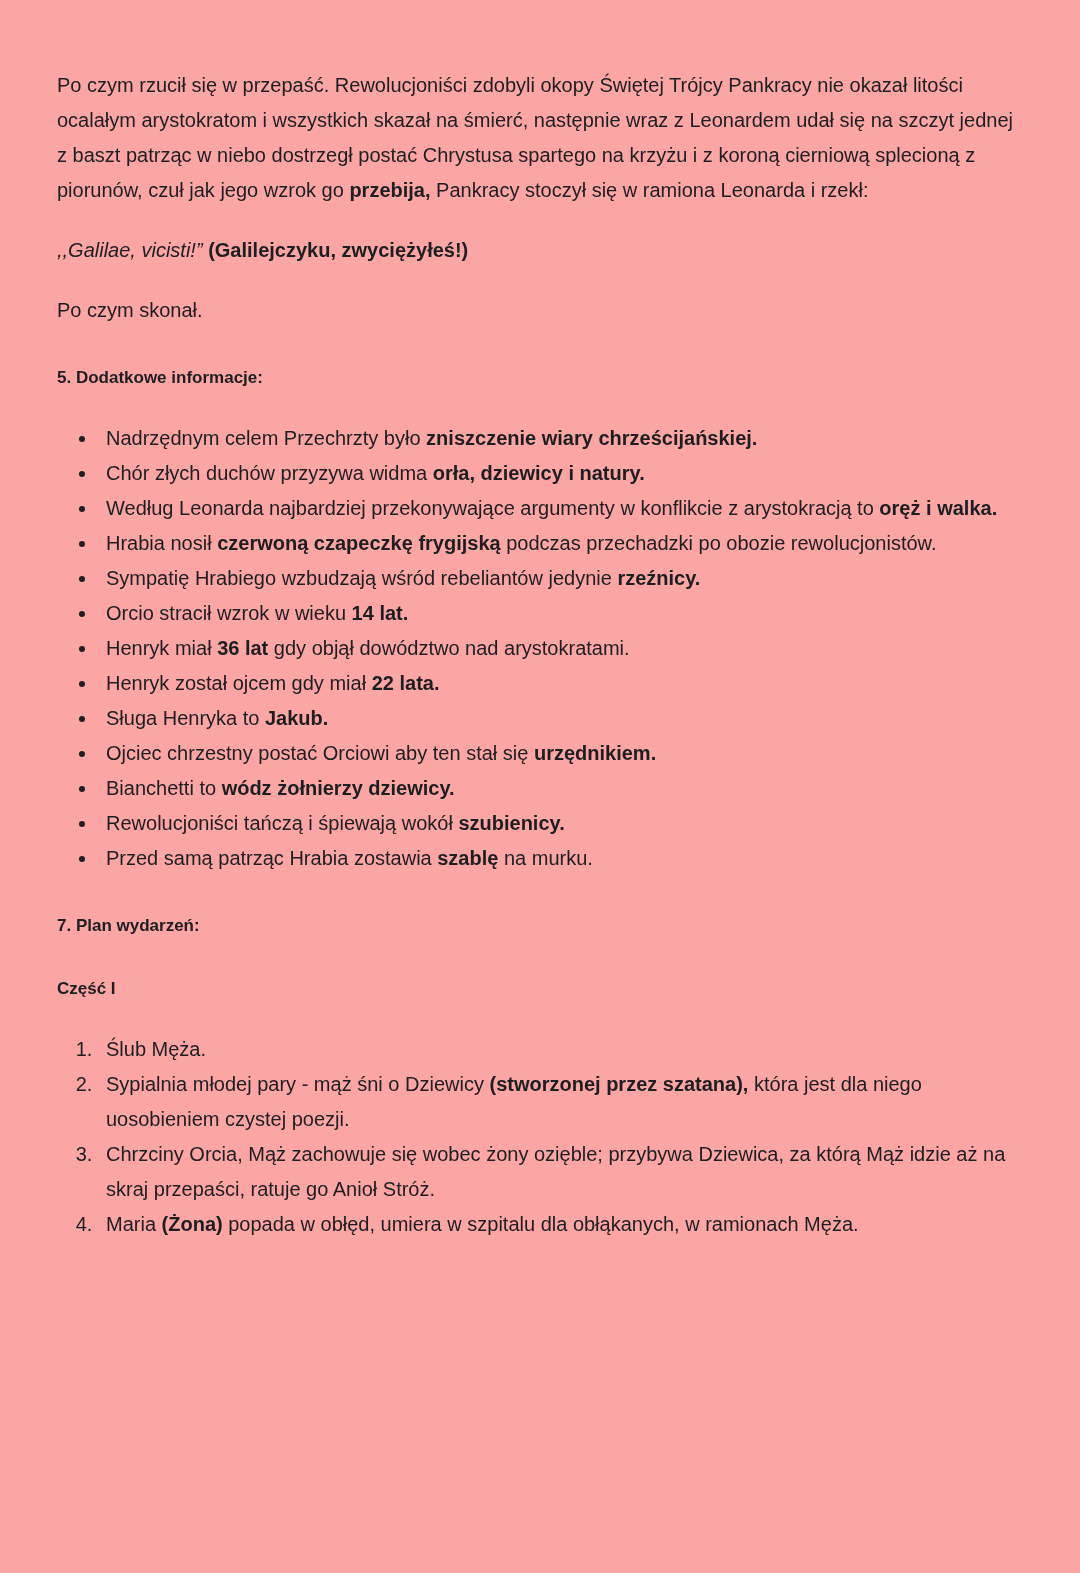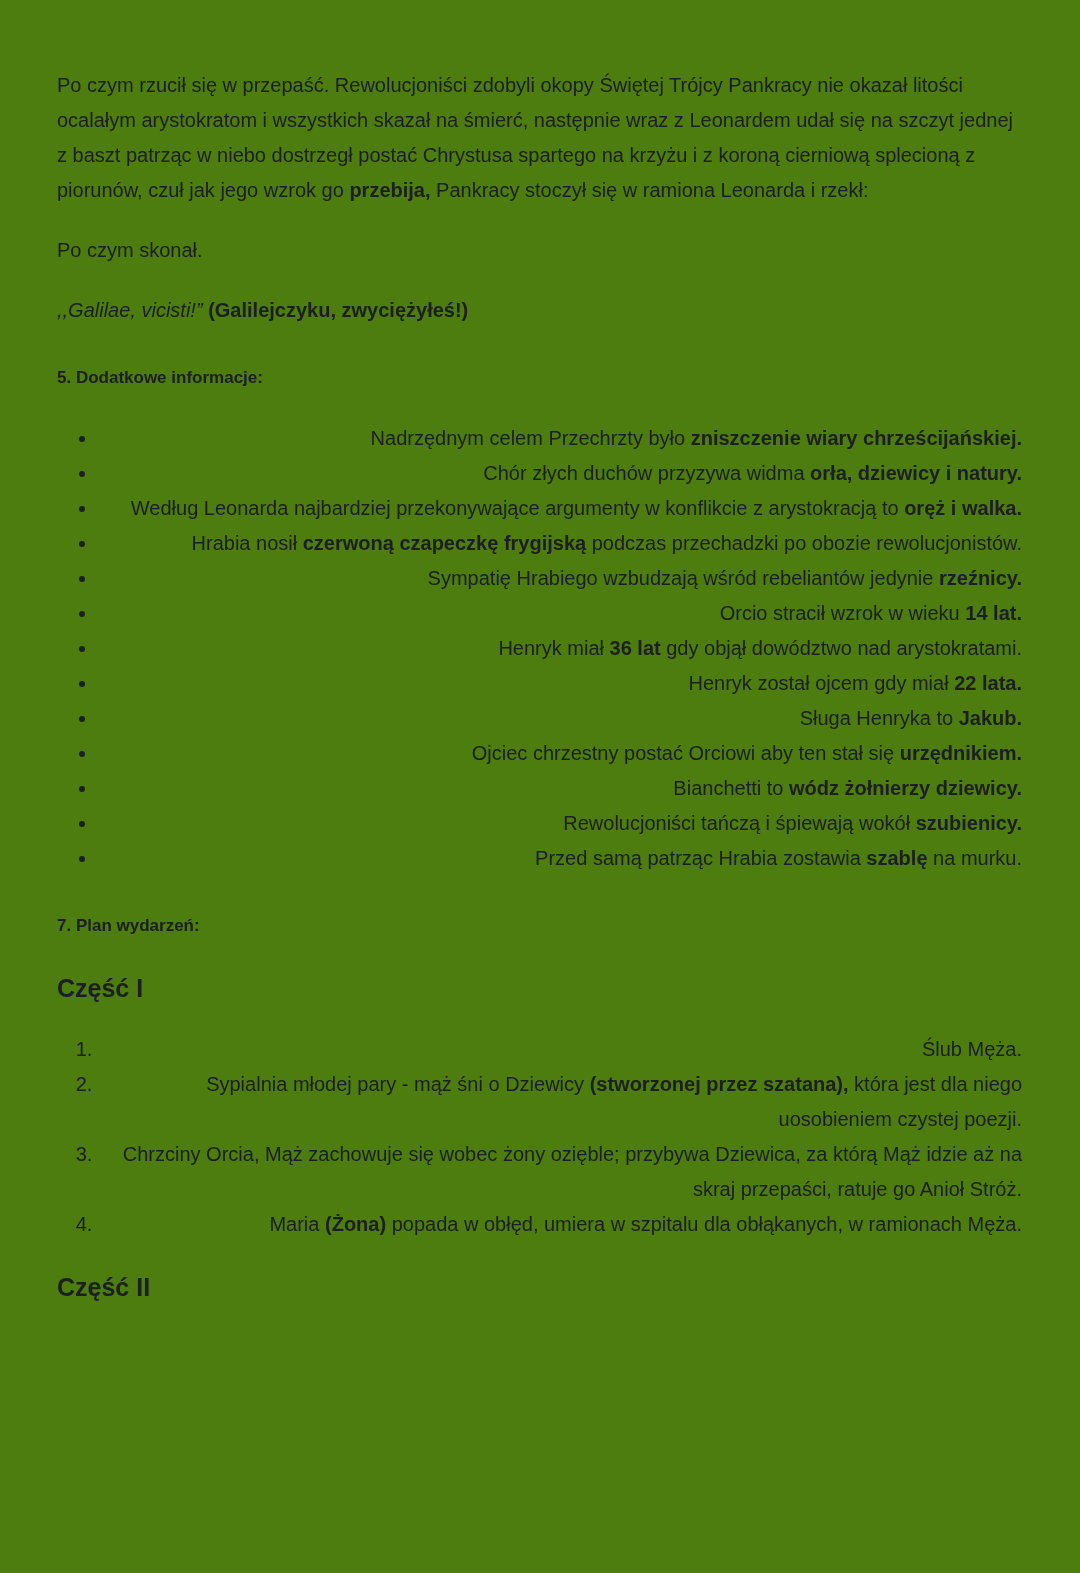"Po czym rzucił się w" .page { background: #4d7c0f -> #fca5a5 }
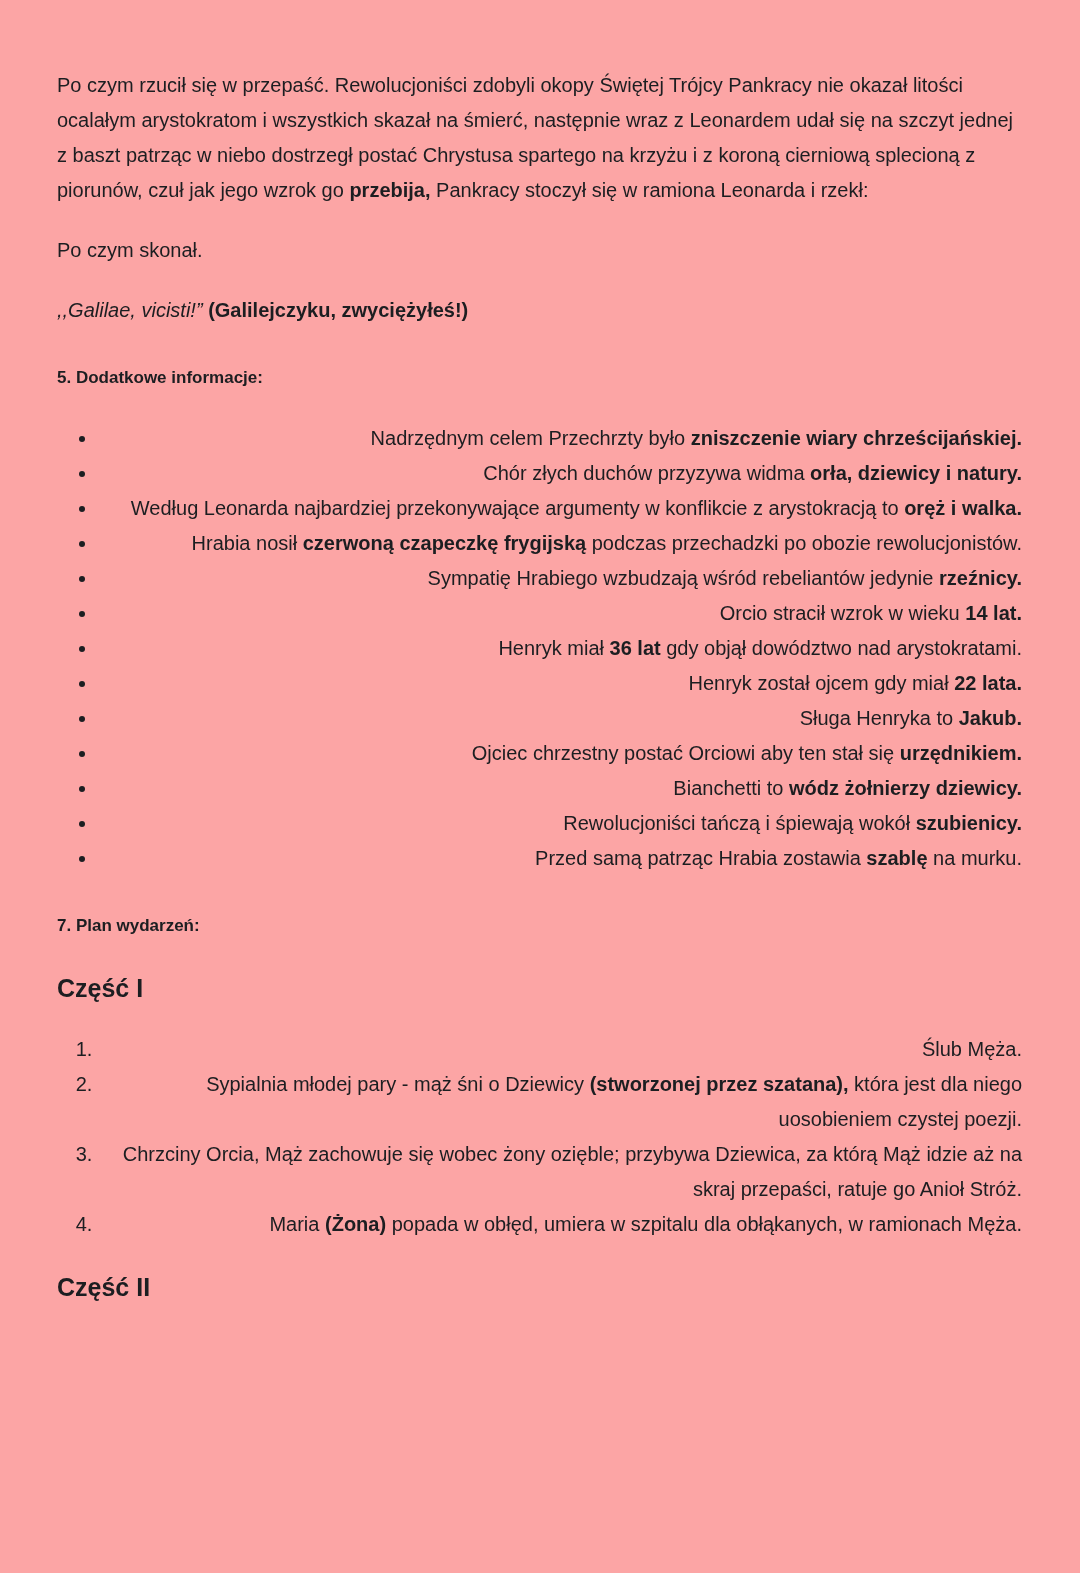"Po czym skonał." p { order: before ",,Galilae, vicisti!” (Galilejczyku," -> after ",,Galilae, vicisti!” (Galilejczyku," }
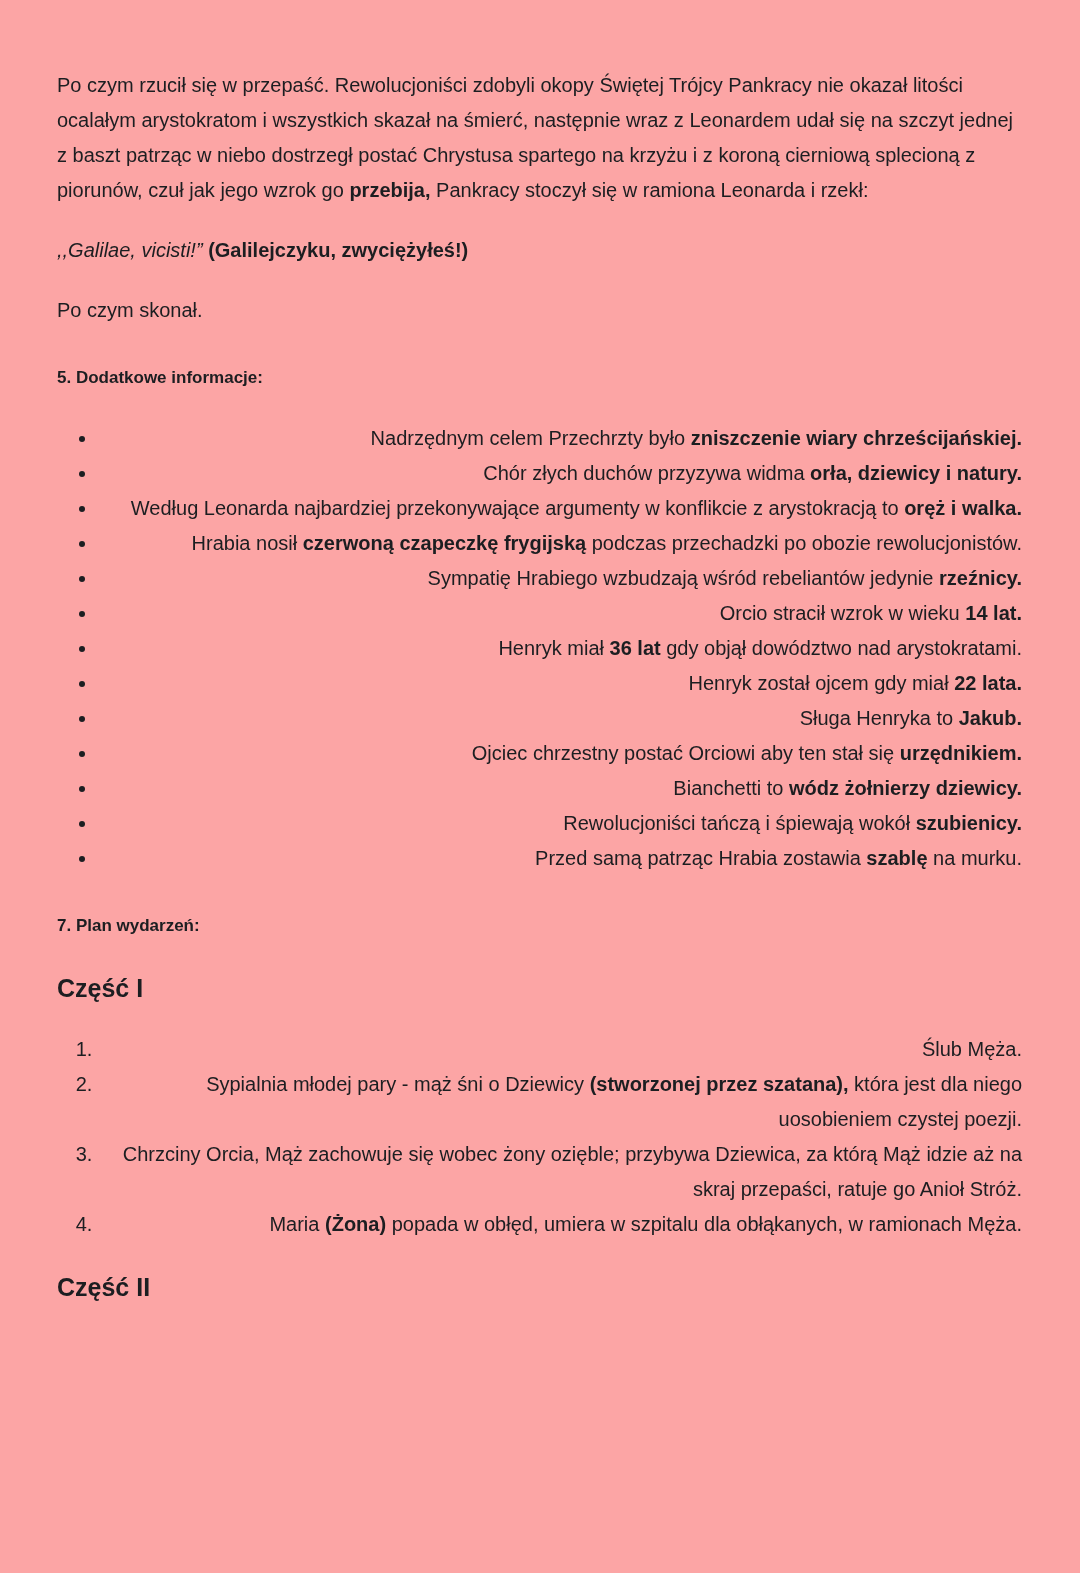"Nadrzędnym celem Przechrzty było" .doc li { text-align: right -> none }
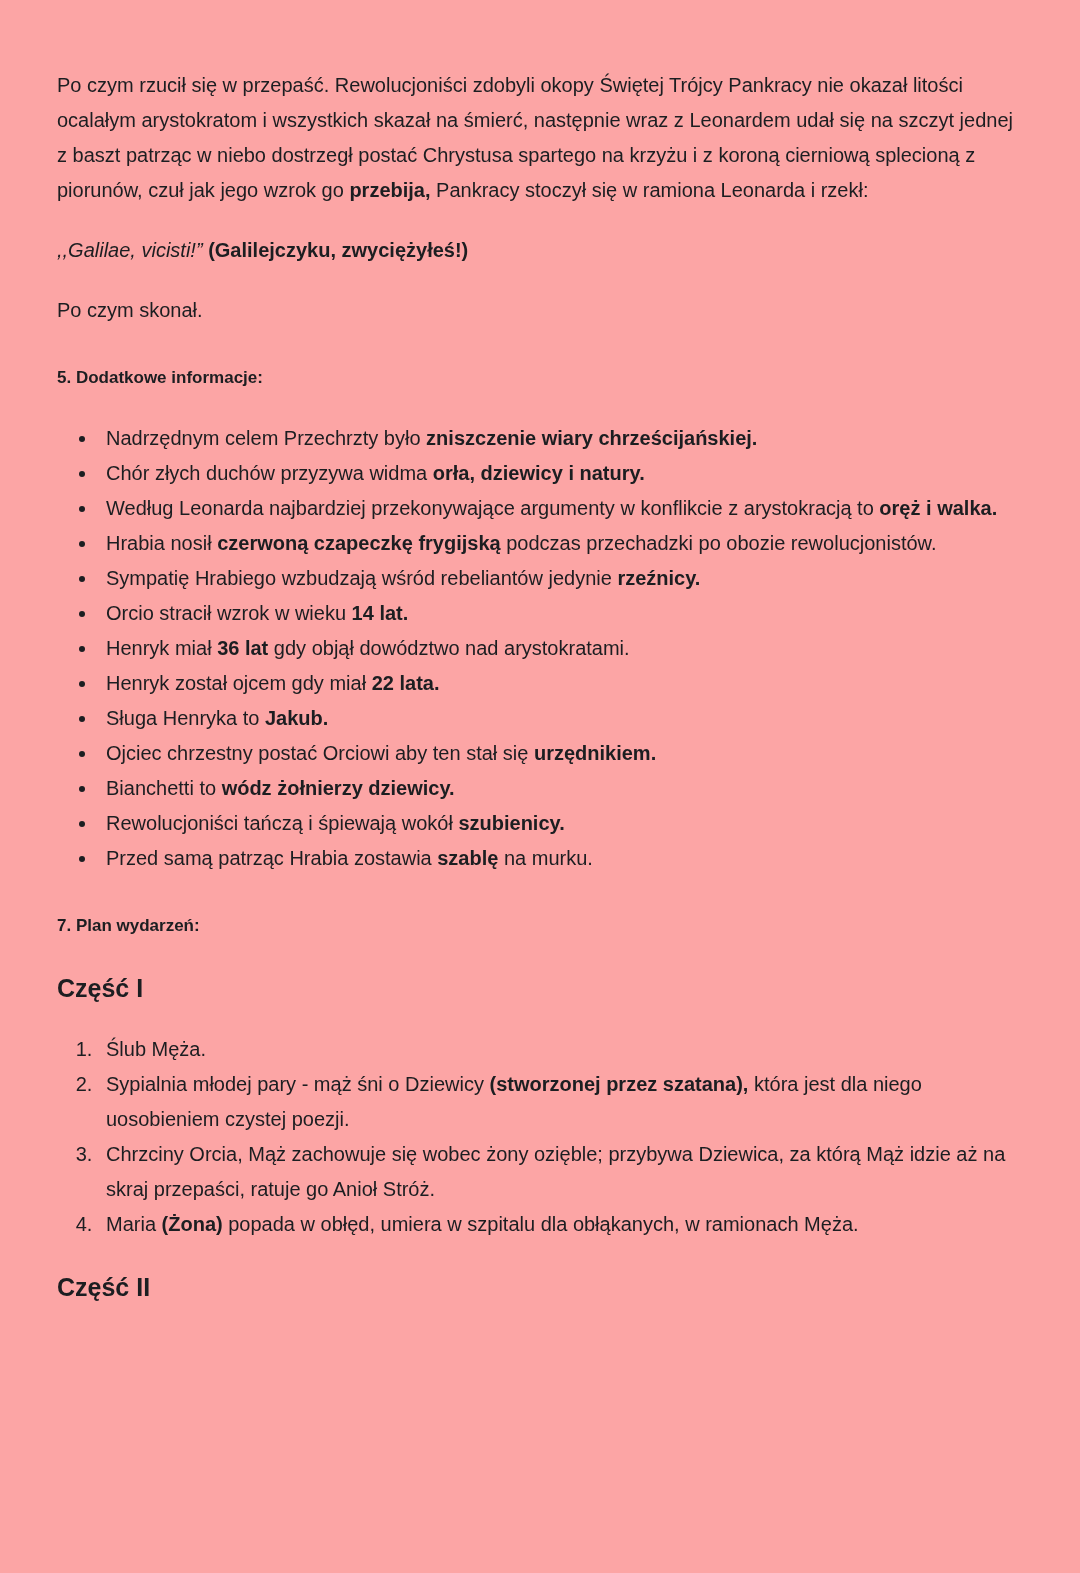"Część I" .doc h4 { font-size: 25px -> 17px }
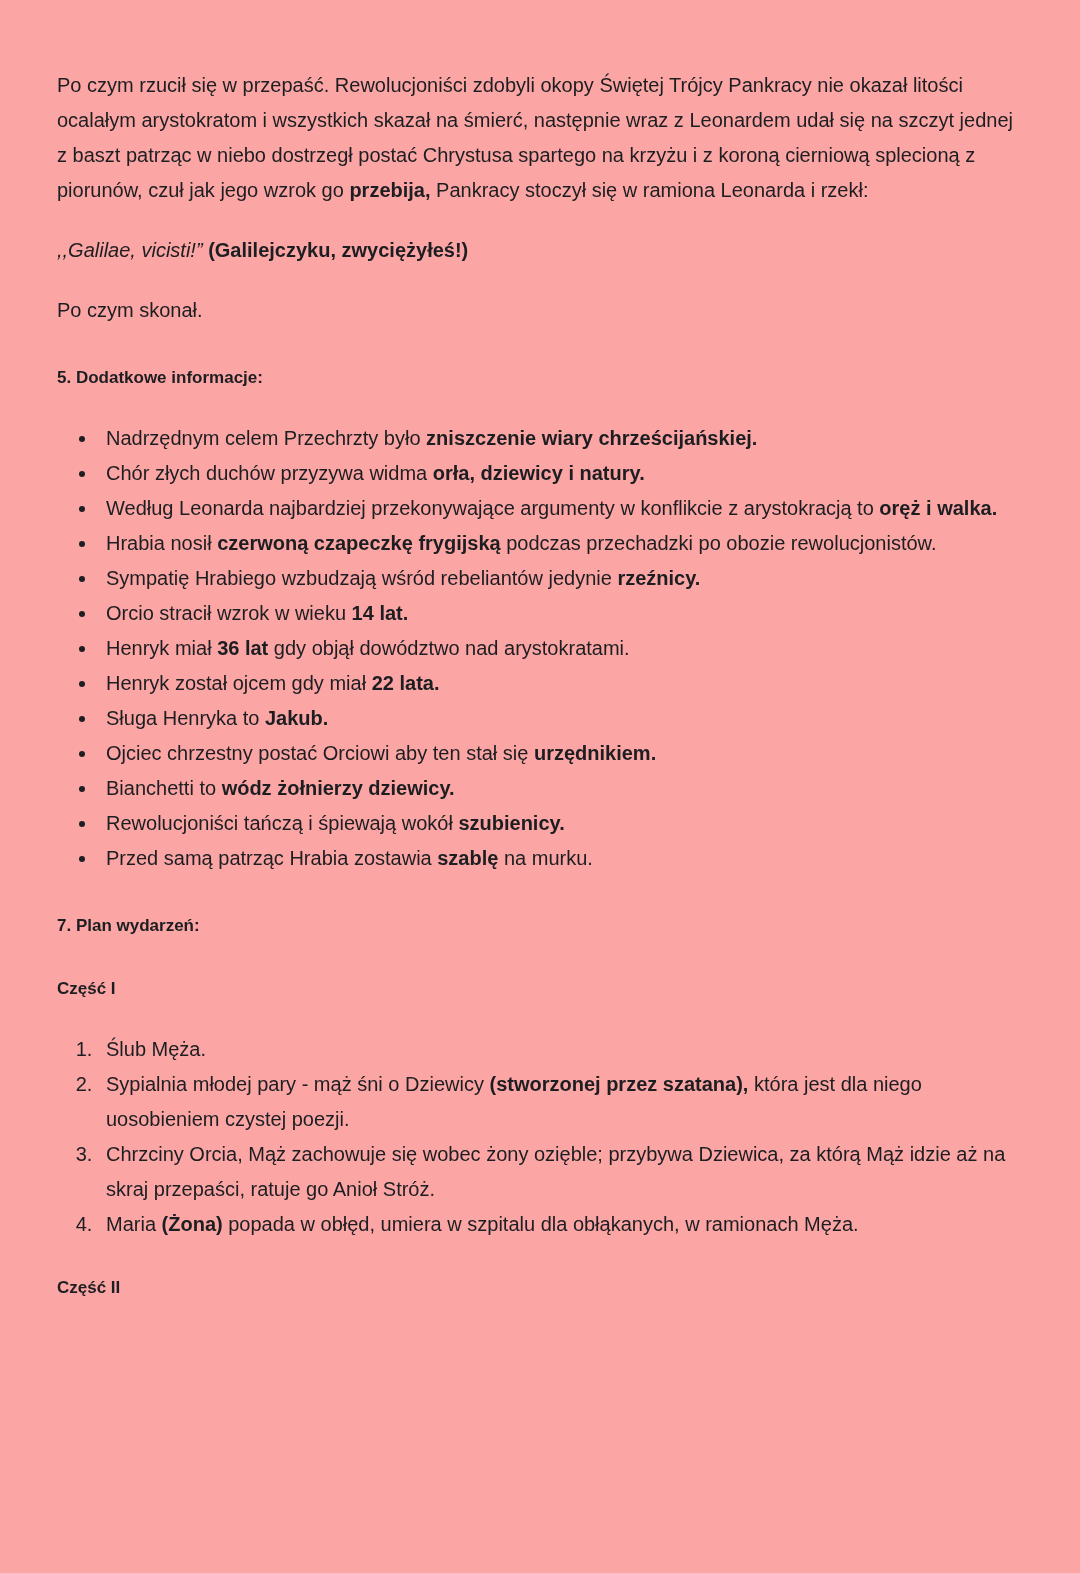"Część II" h4 { html: <h4><span>Część II</span></h4> -> none }
